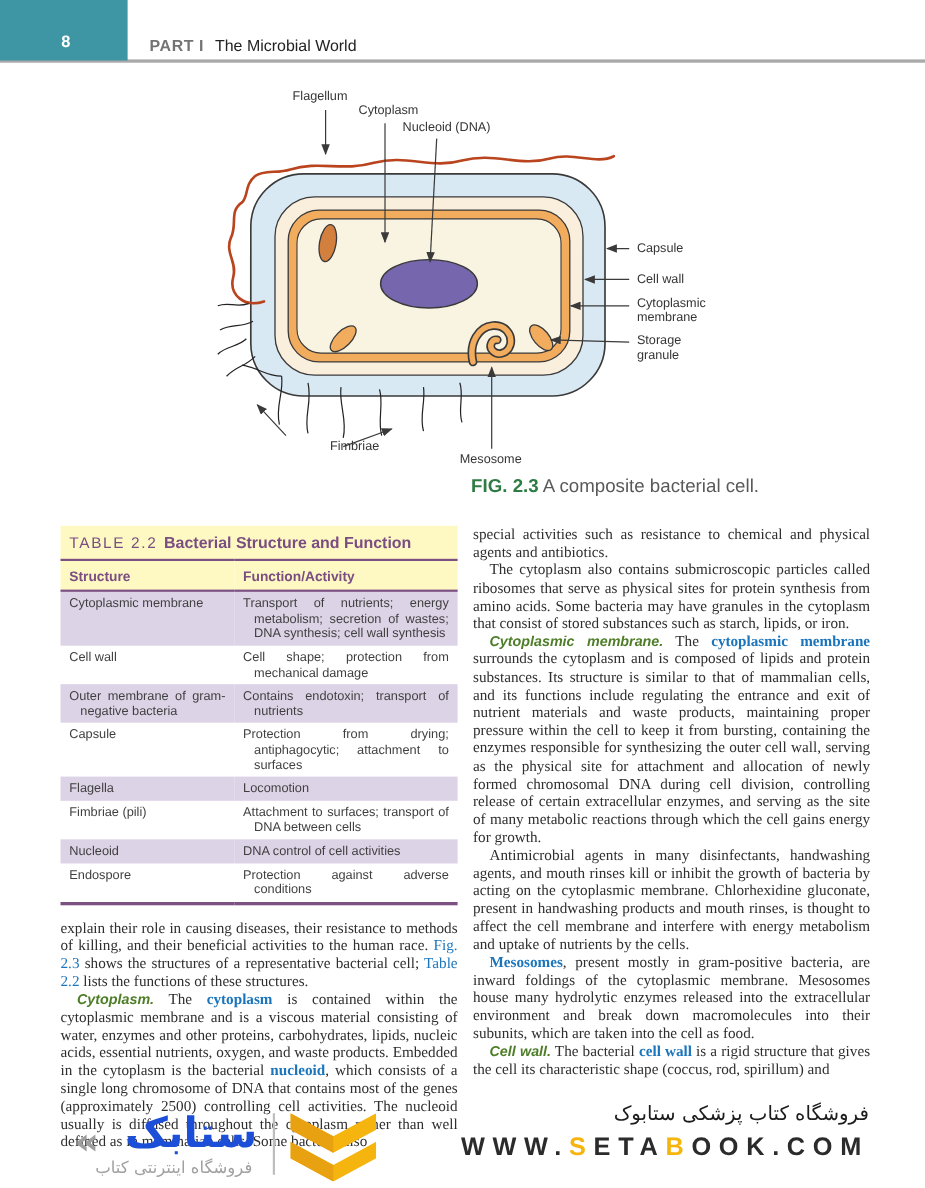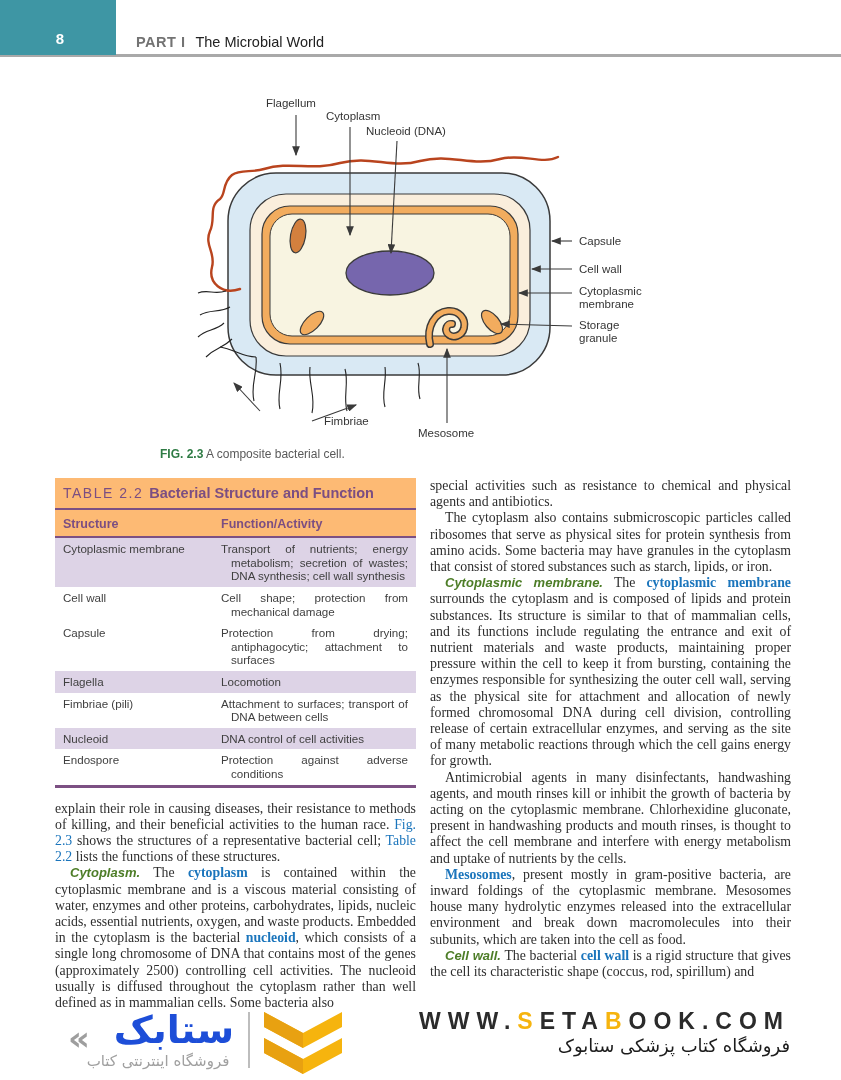"Flagellum" #figure-wrap { margin-top: 15px -> none }
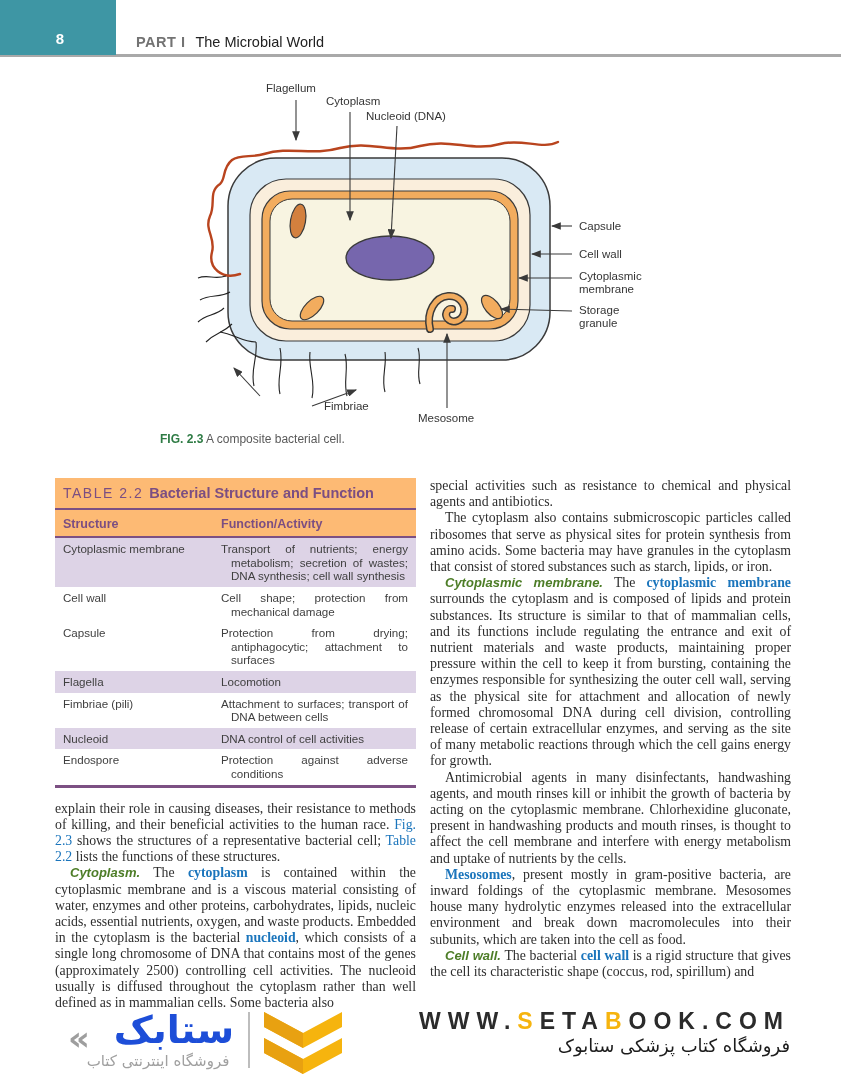"Fimbriae" div.fig-label { left: 116px -> 92px }
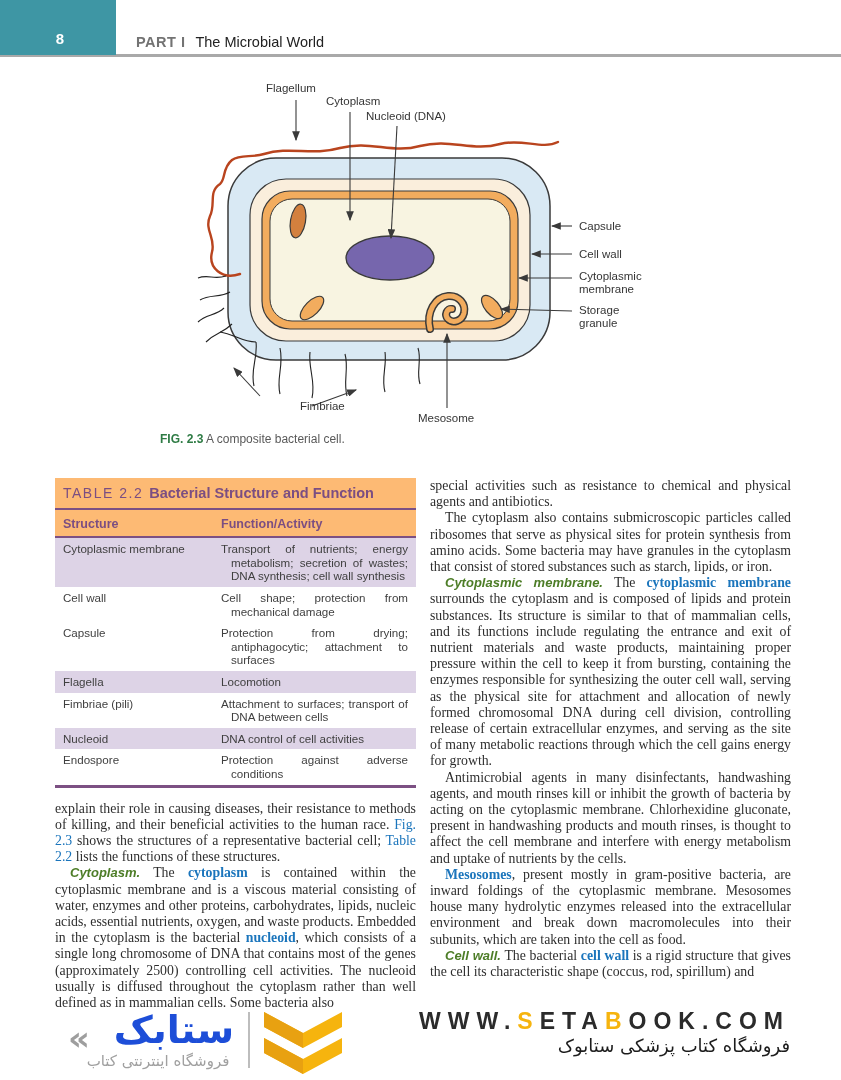"FIG. 2.3 A composite bacterial" #fig-caption { font-size: 12px -> 17px; text-align: left -> right }
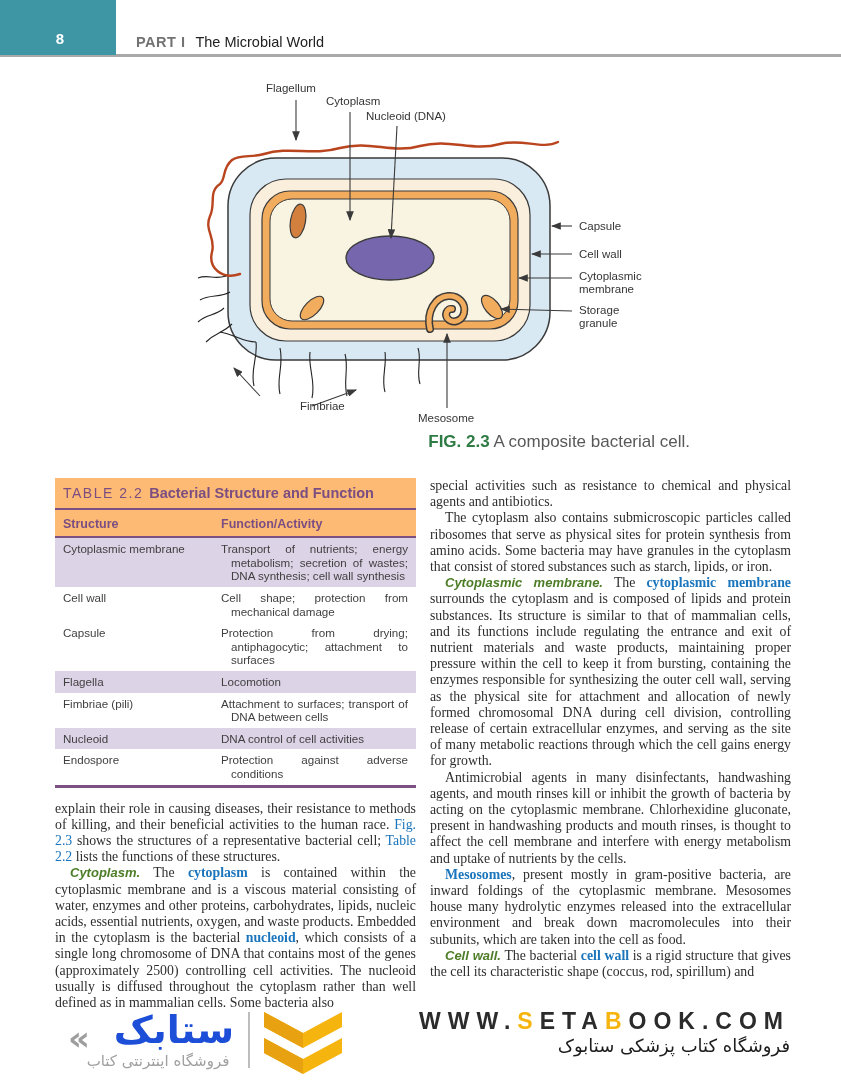"TABLE 2.2 Bacterial Structure and" #struct-table thead th { background: #fdba74 -> #fef9c3 }
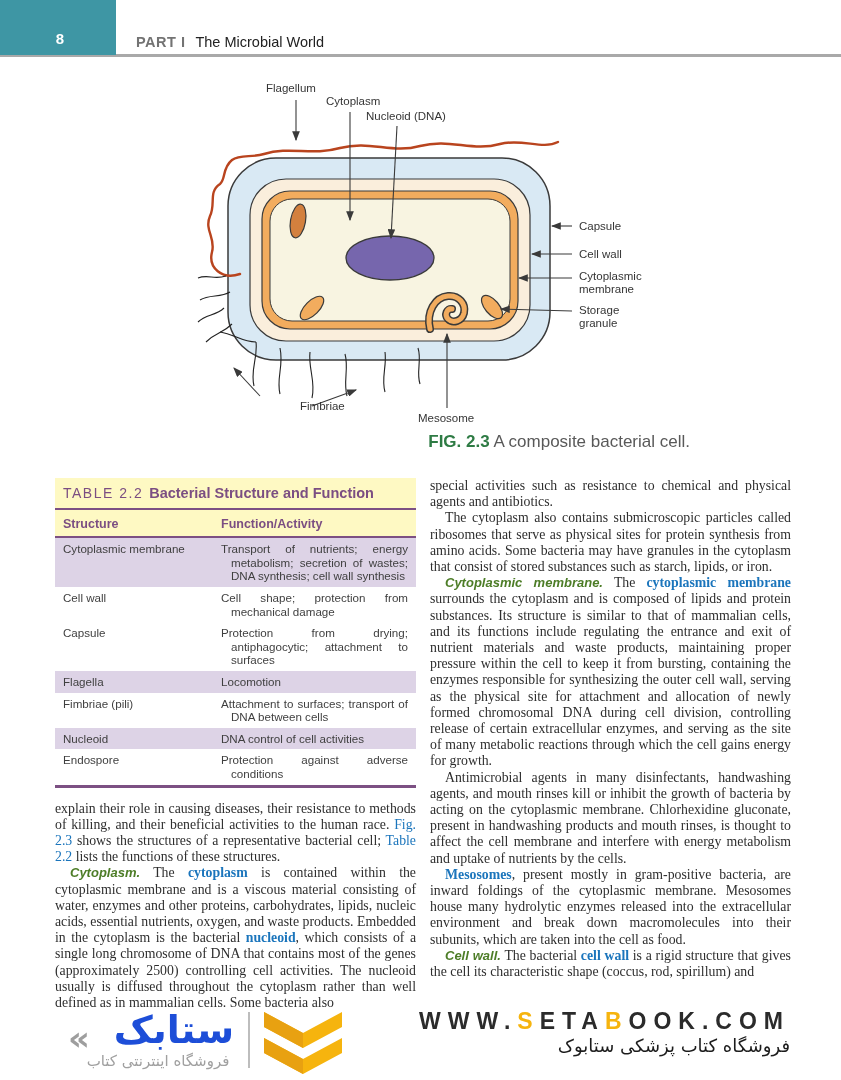"Outer membrane of gram-negative bacteria" tr.shaded { html: none -> <tr> <td>Outer membrane of gram-negative bacteria</td> <td>Contains endotoxin; transport of nutrients</td> </tr> }
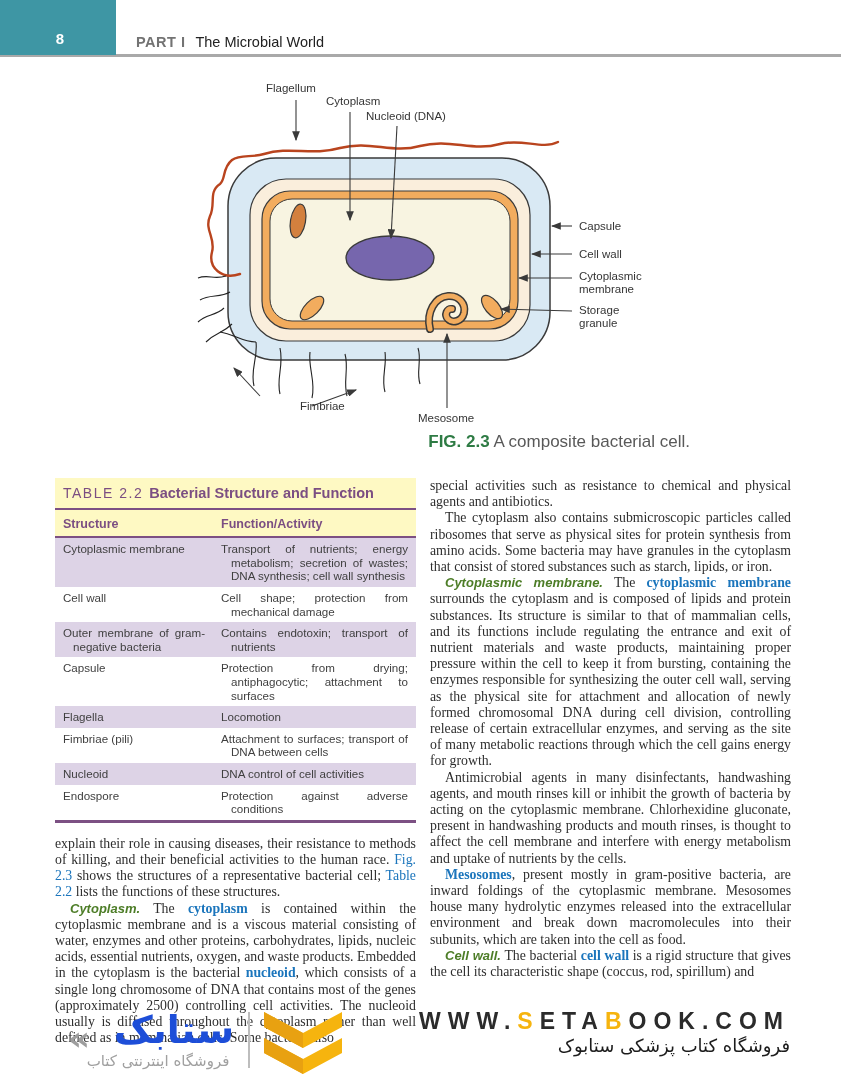"WWW.SETABOOK.COM" div { order: before "فروشگاه کتاب پزشکی ستابوک" -> after "فروشگاه کتاب پزشکی ستابوک" }
